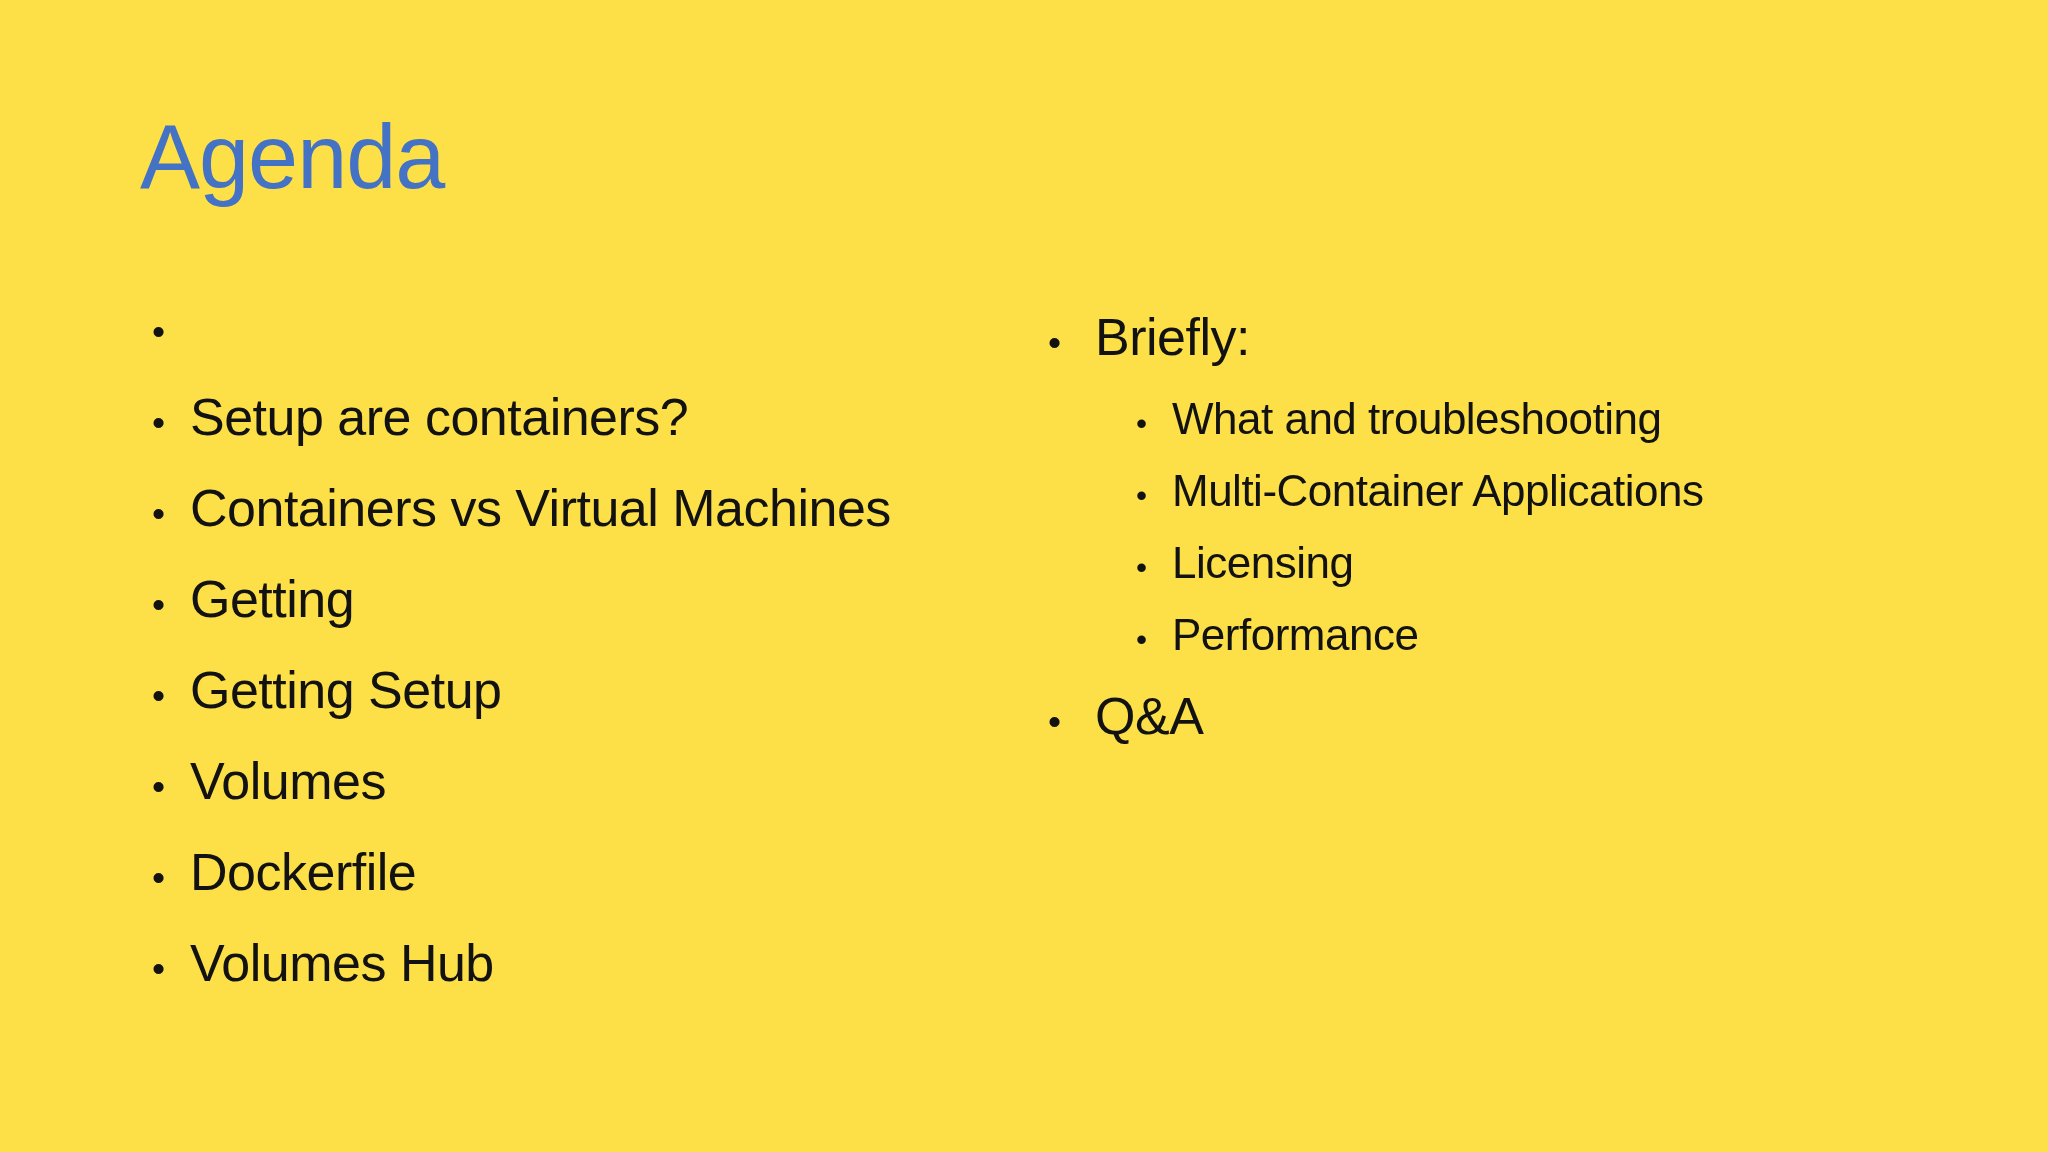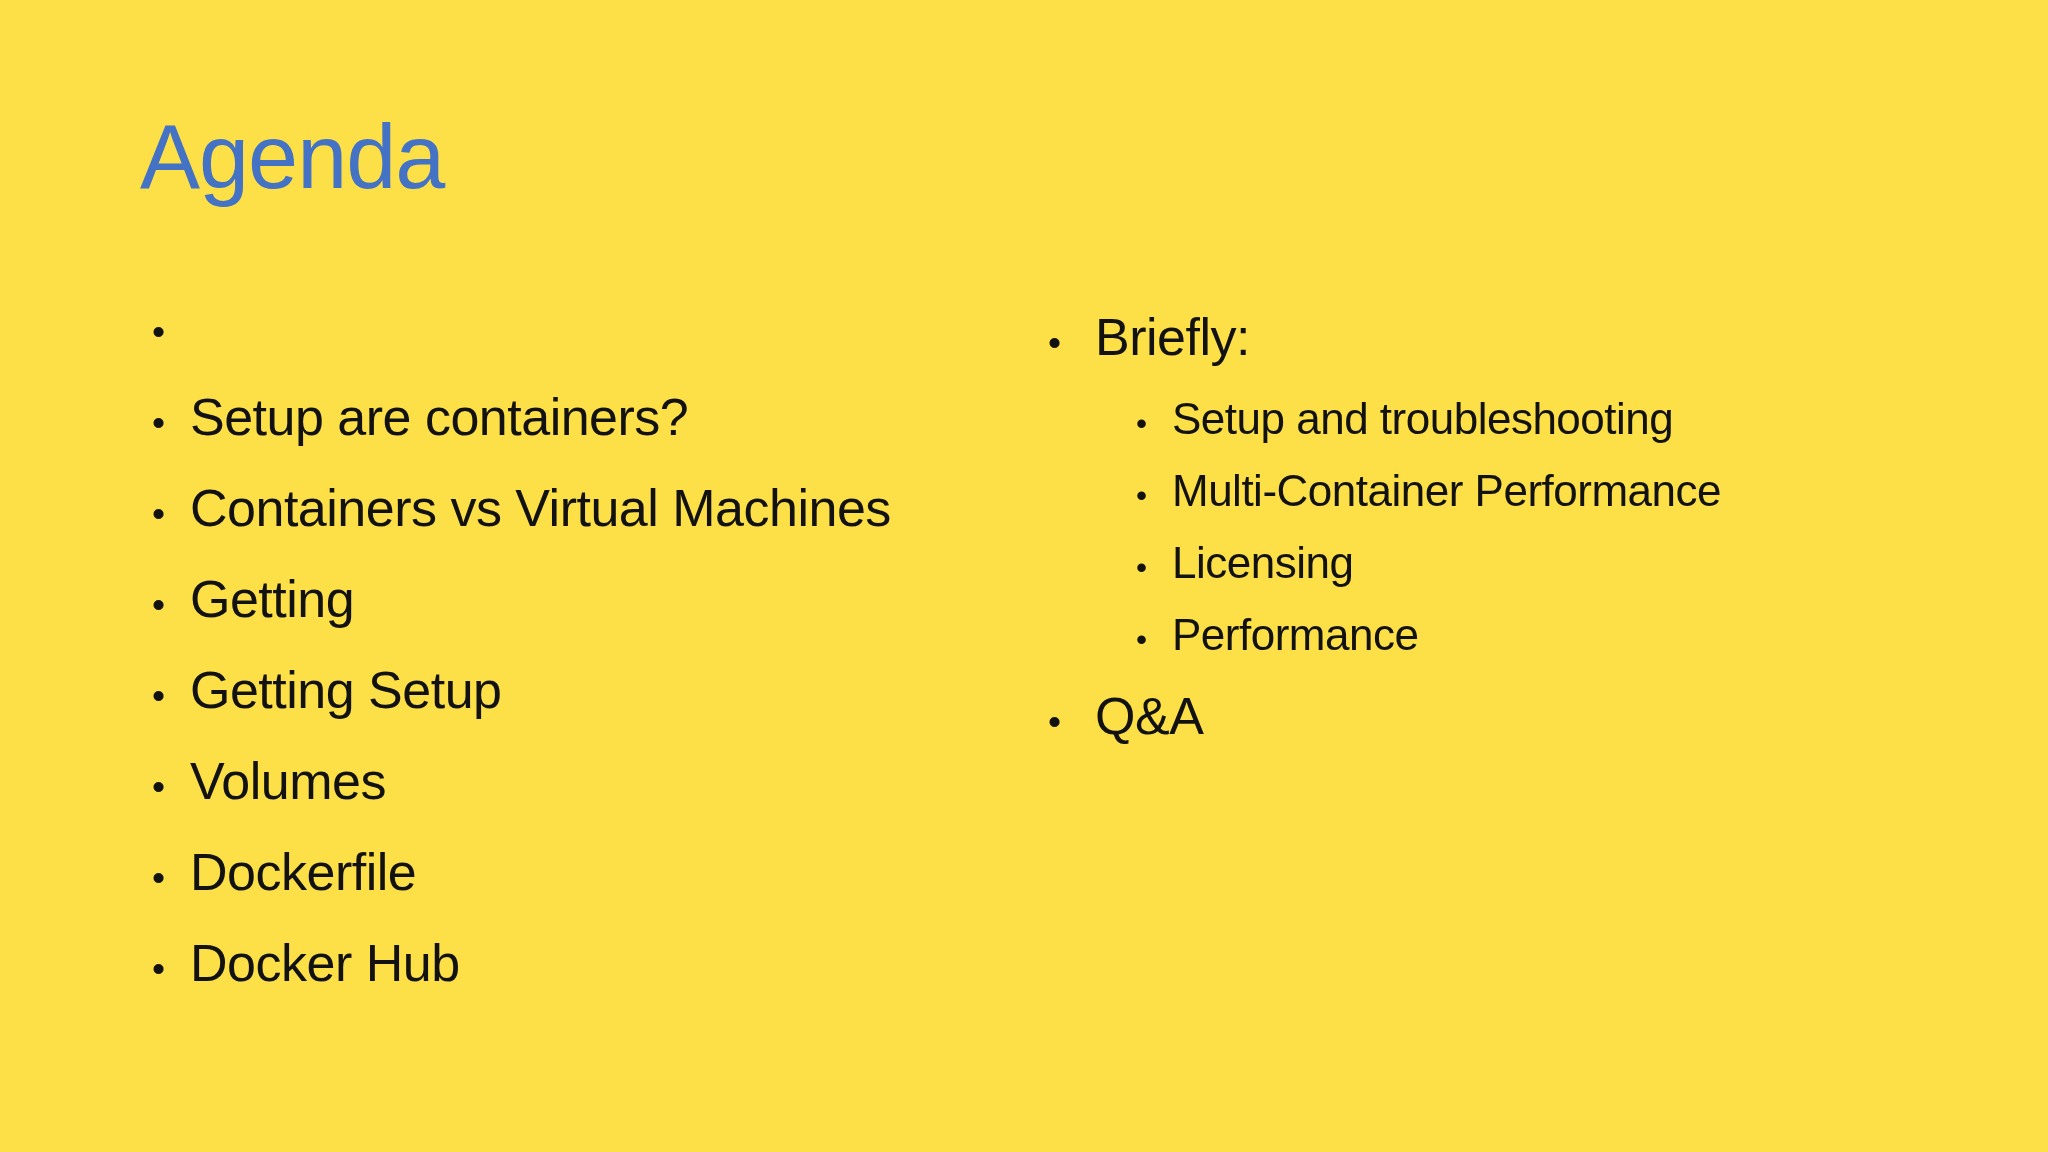"Setup and troubleshooting" span { text: Setup -> What }
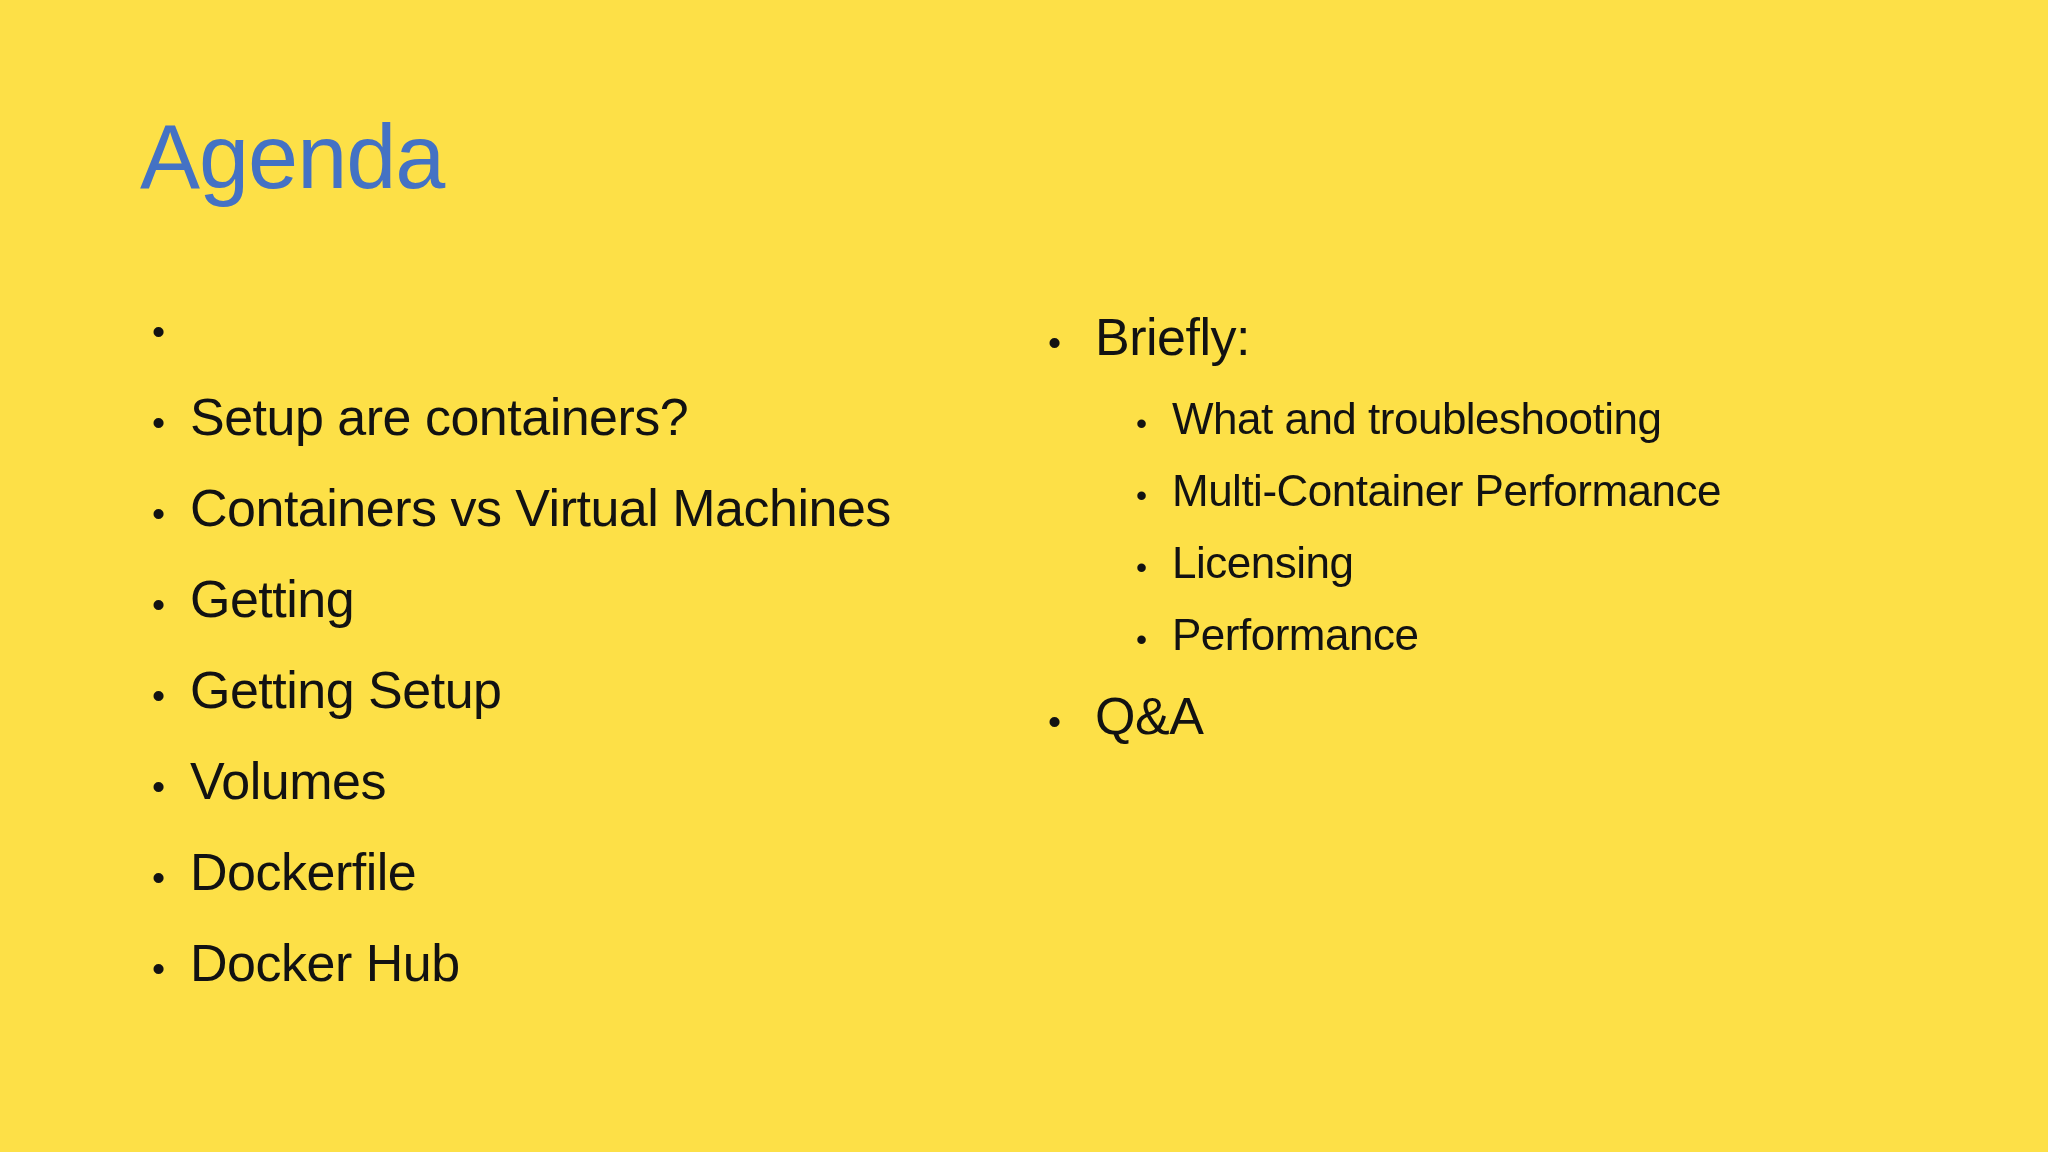"Multi-Container Performance" span { text: Performance -> Applications }
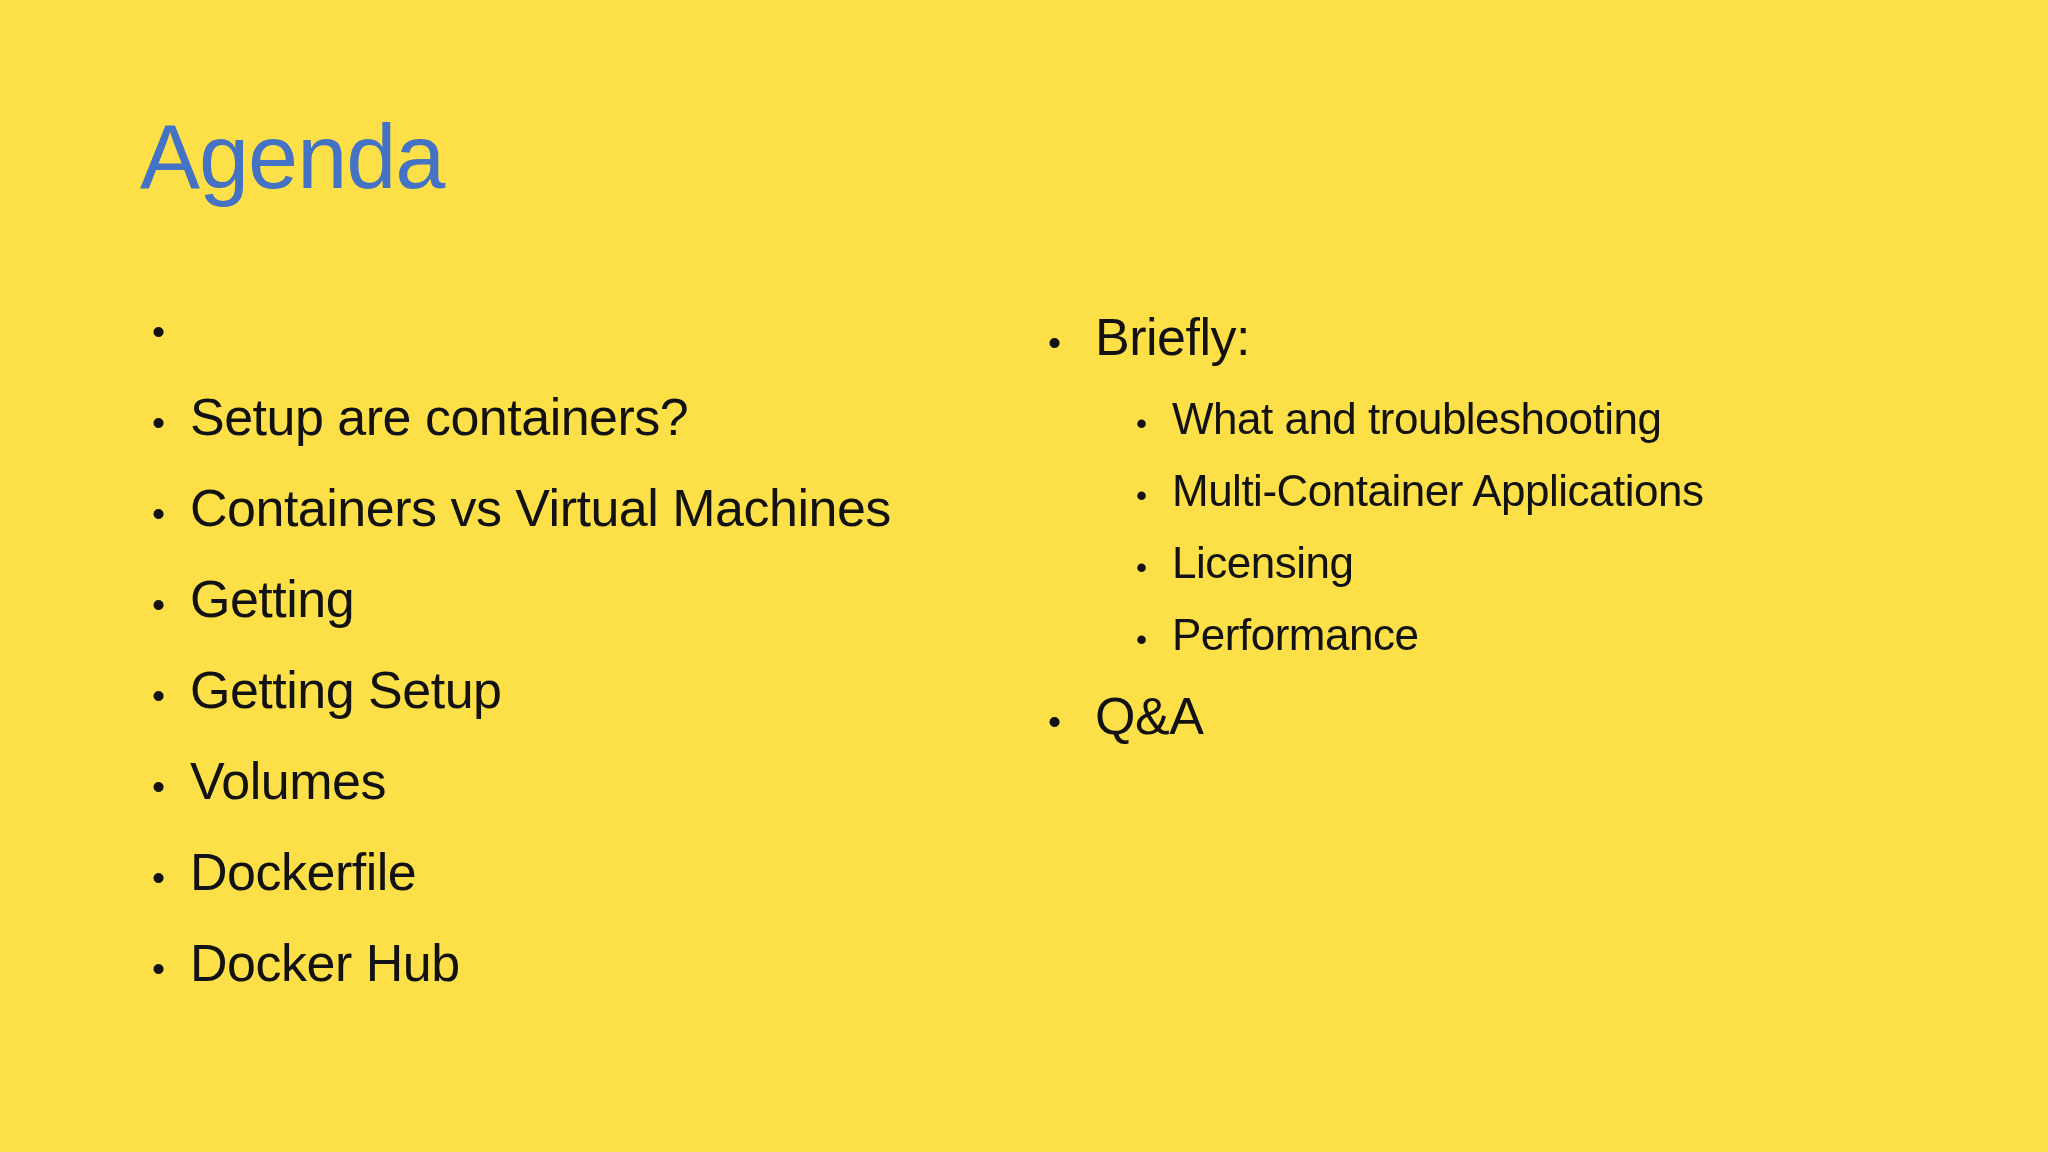"Docker Hub" span { text: Docker -> Volumes }
